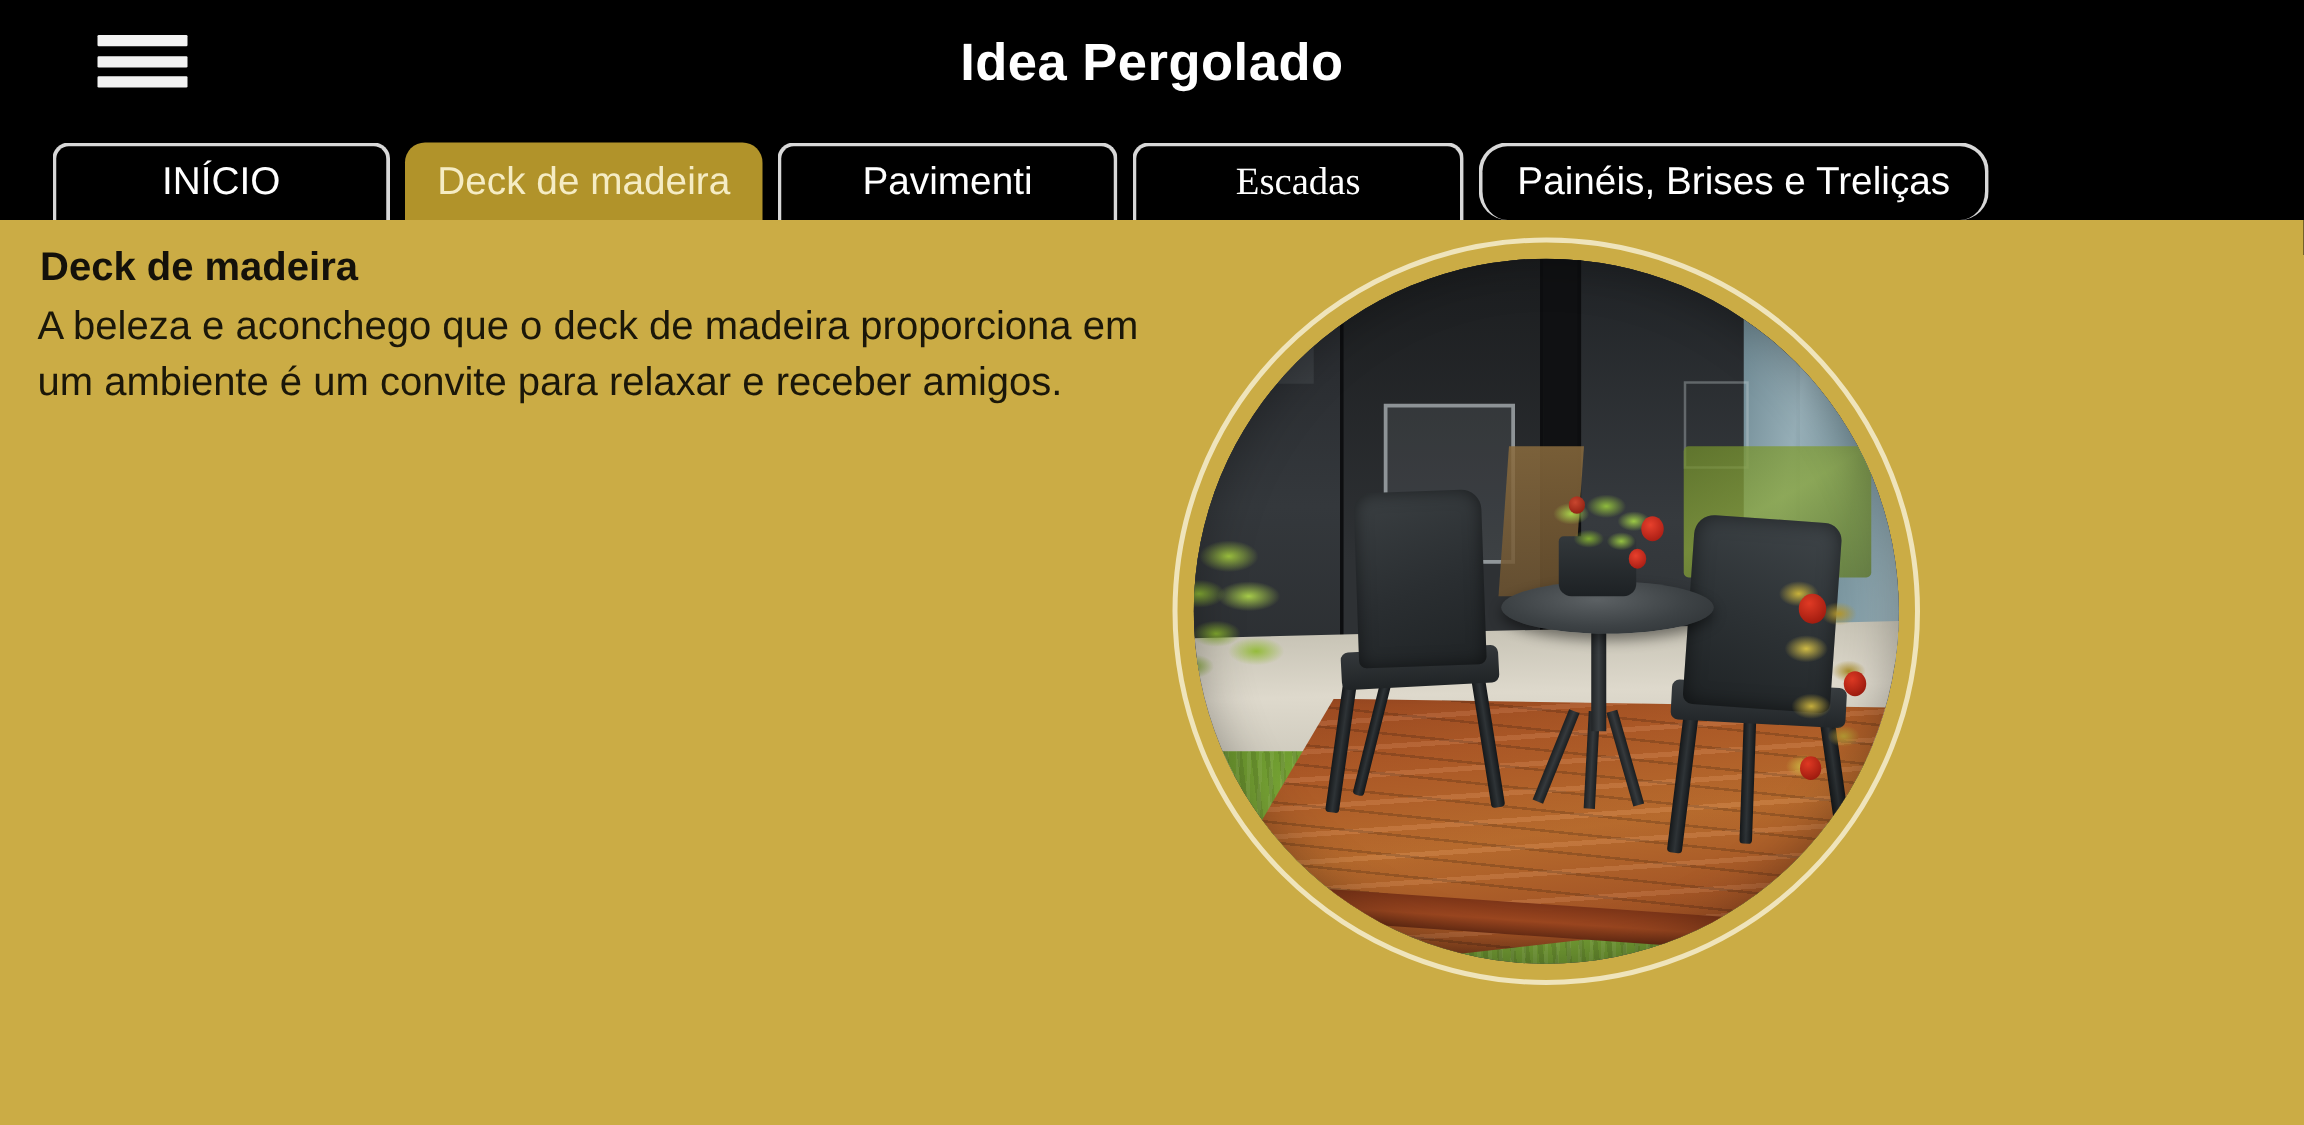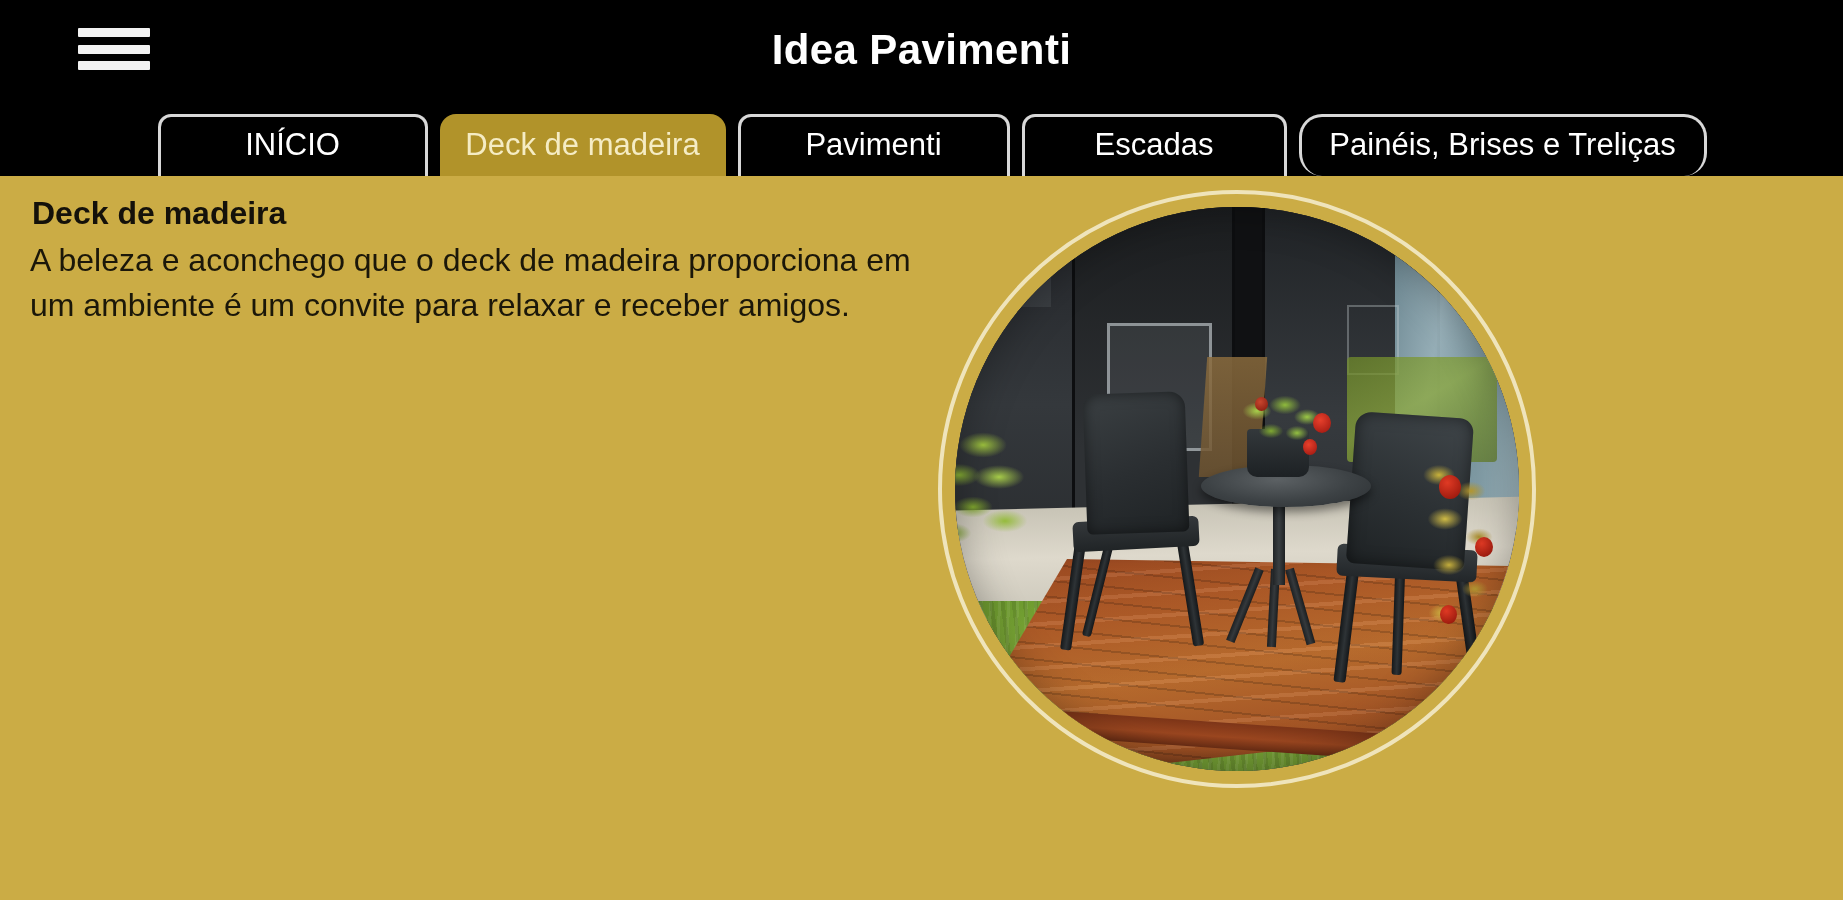"Idea Pavimenti" div.app-title { text: Pavimenti -> Pergolado }
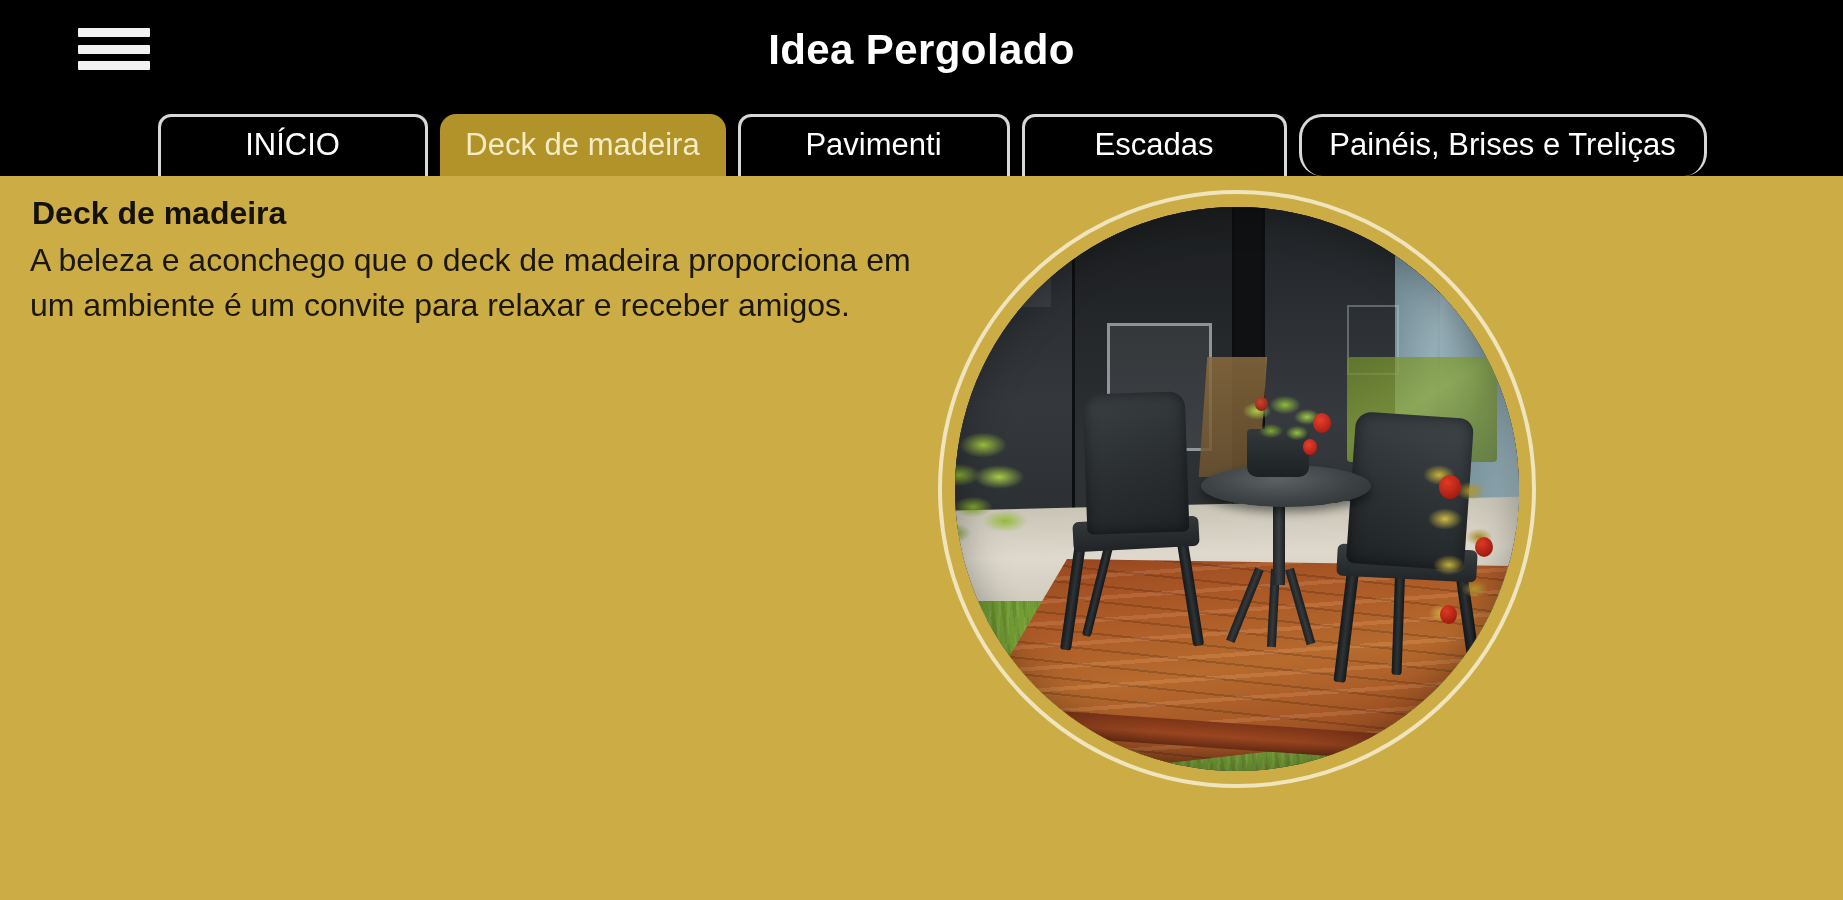"INÍCIO" .tabbar { justify-content: center -> none }
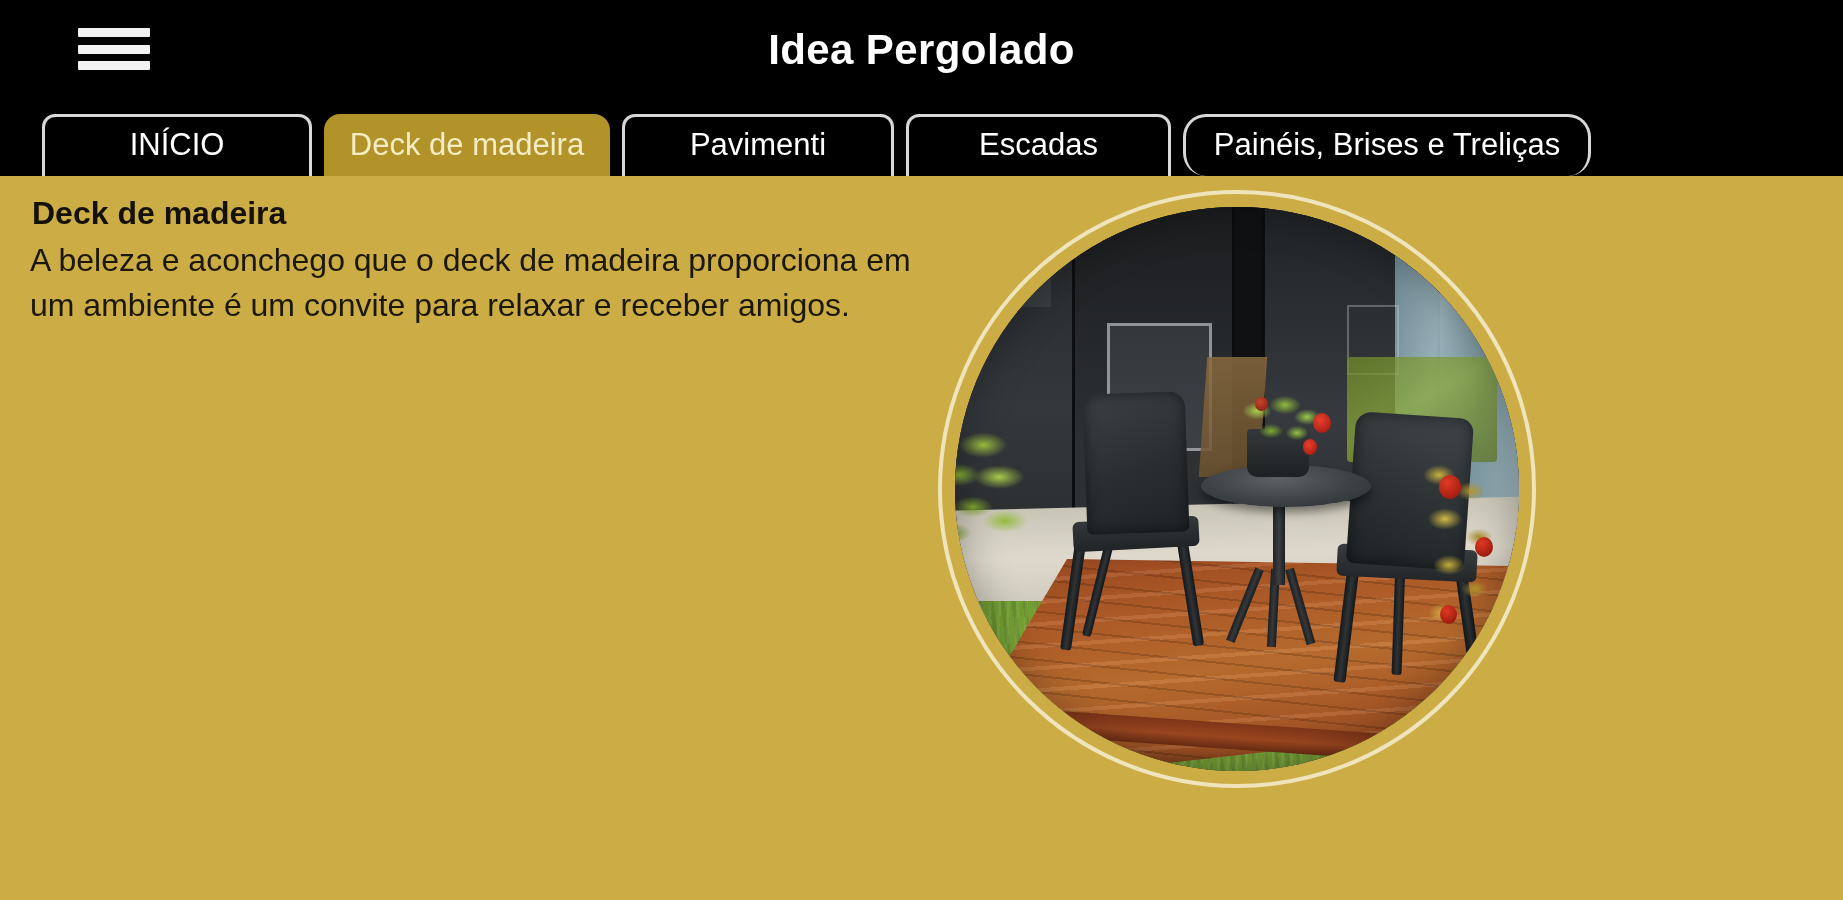"Escadas" .tab.t-escadas { font-family: none -> Liberation Serif, serif }
